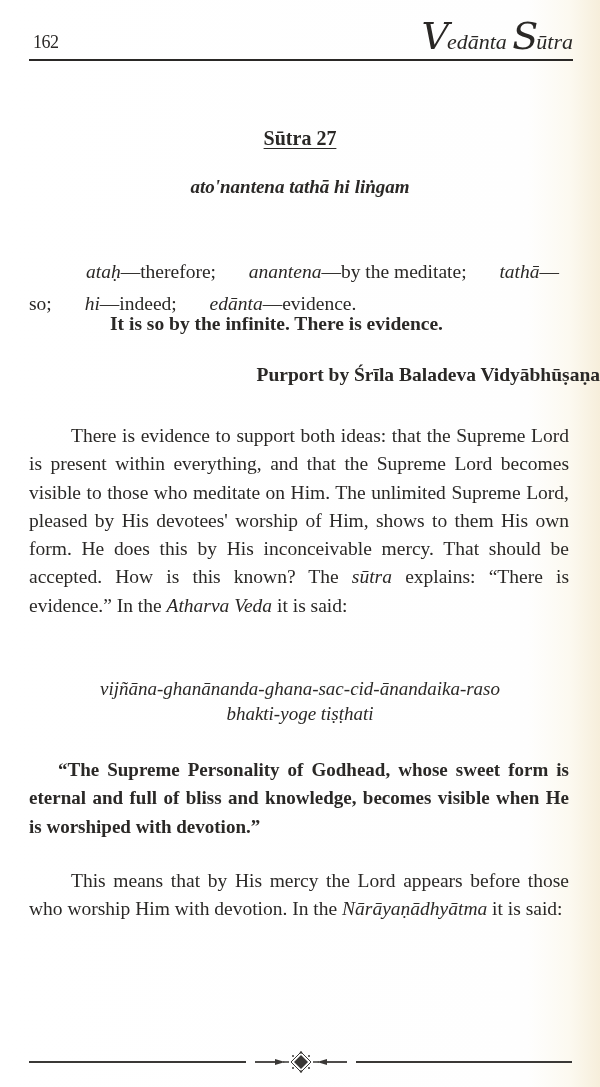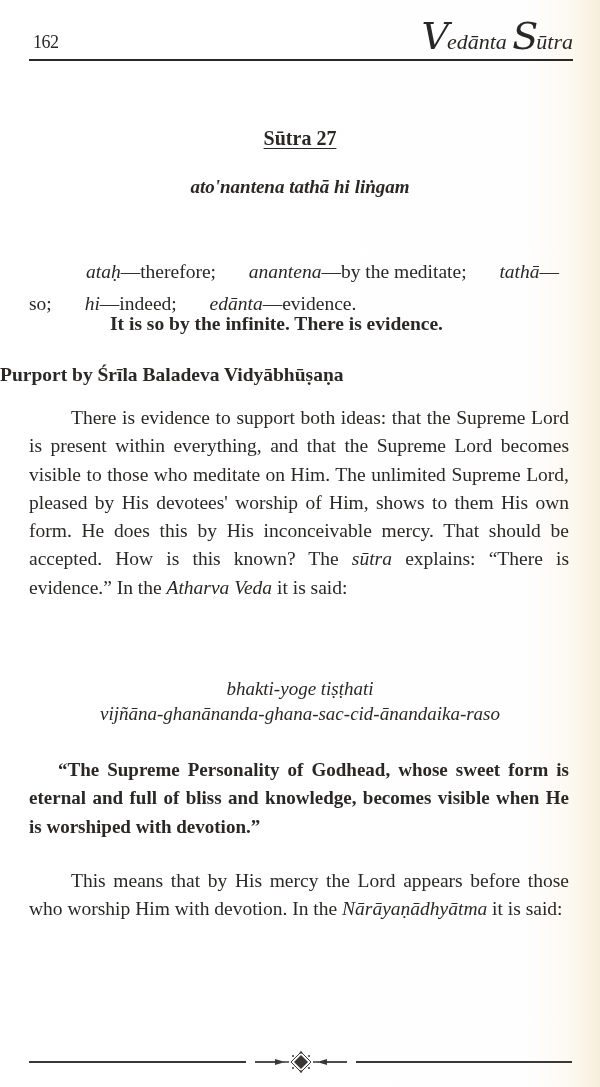"Purport by Śrīla Baladeva Vidyābhūṣaṇa" .purport-heading { text-align: left -> right }
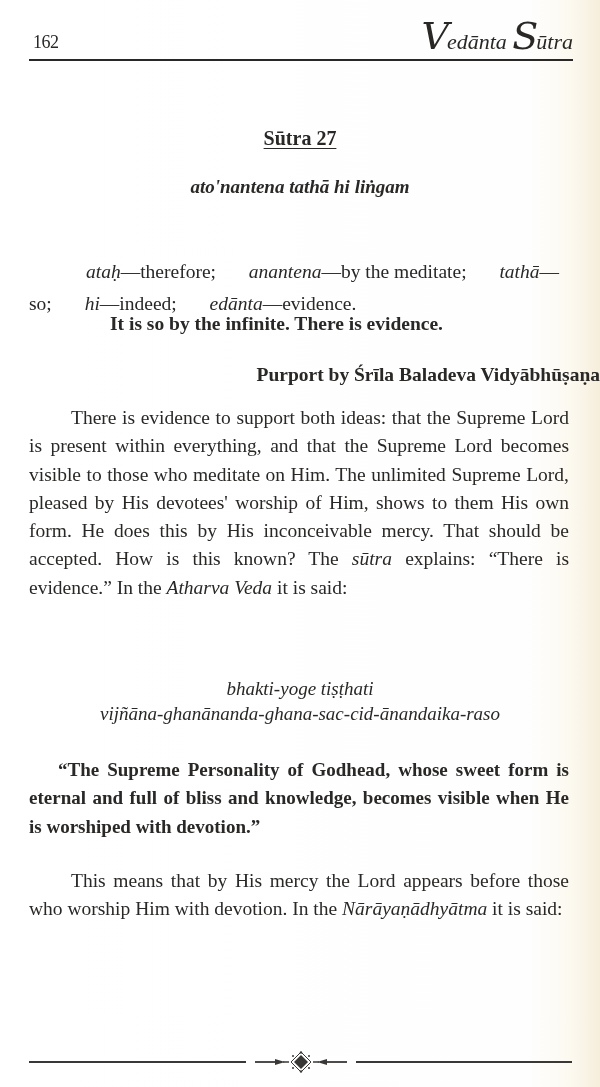"There is evidence to support" div.para { top: 404px -> 422px }
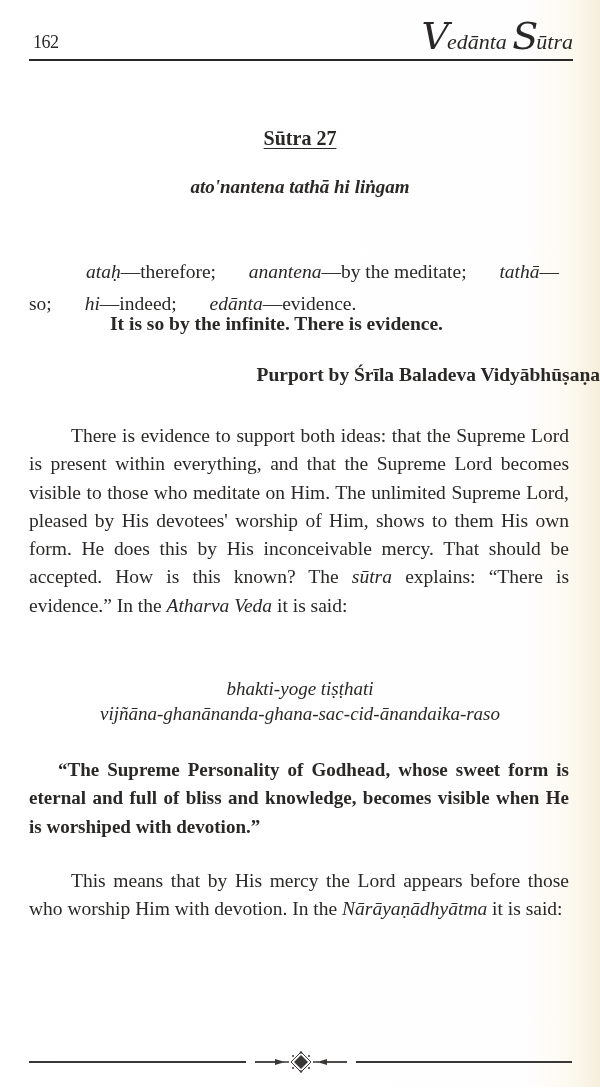"bhakti-yoge tiṣṭhati" div { order: before "vijñāna-ghanānanda-ghana-sac-cid-ānandai" -> after "vijñāna-ghanānanda-ghana-sac-cid-ānandai" }
